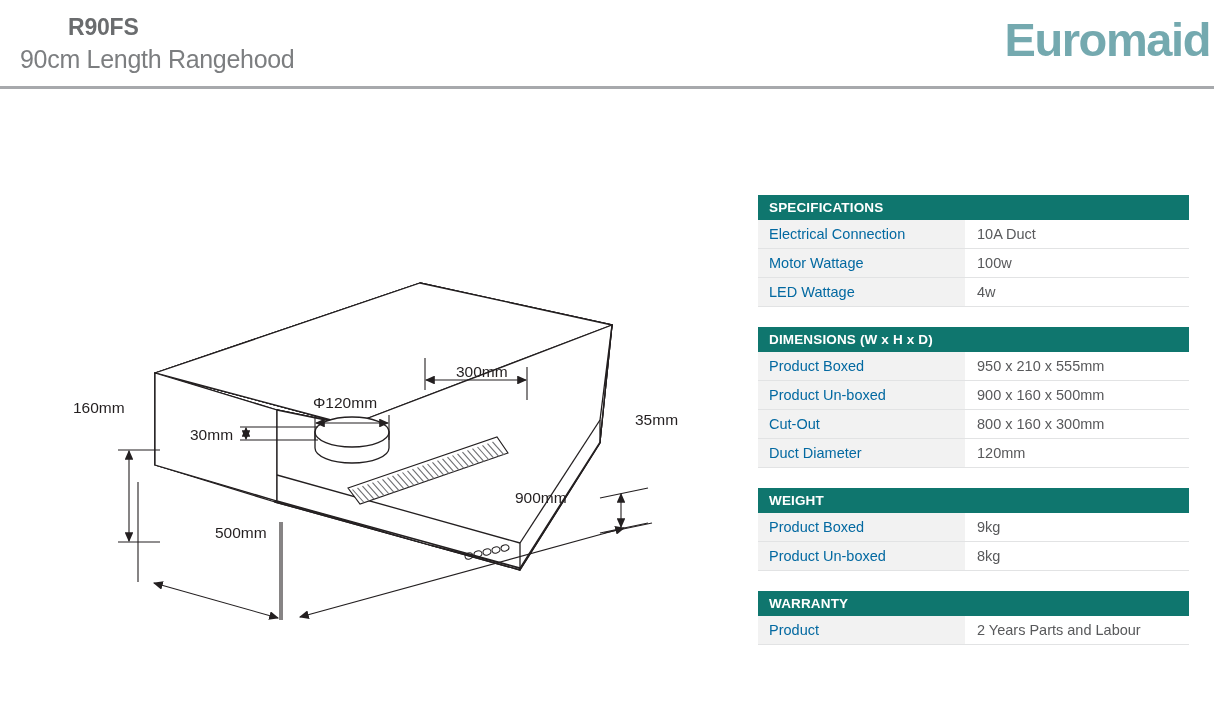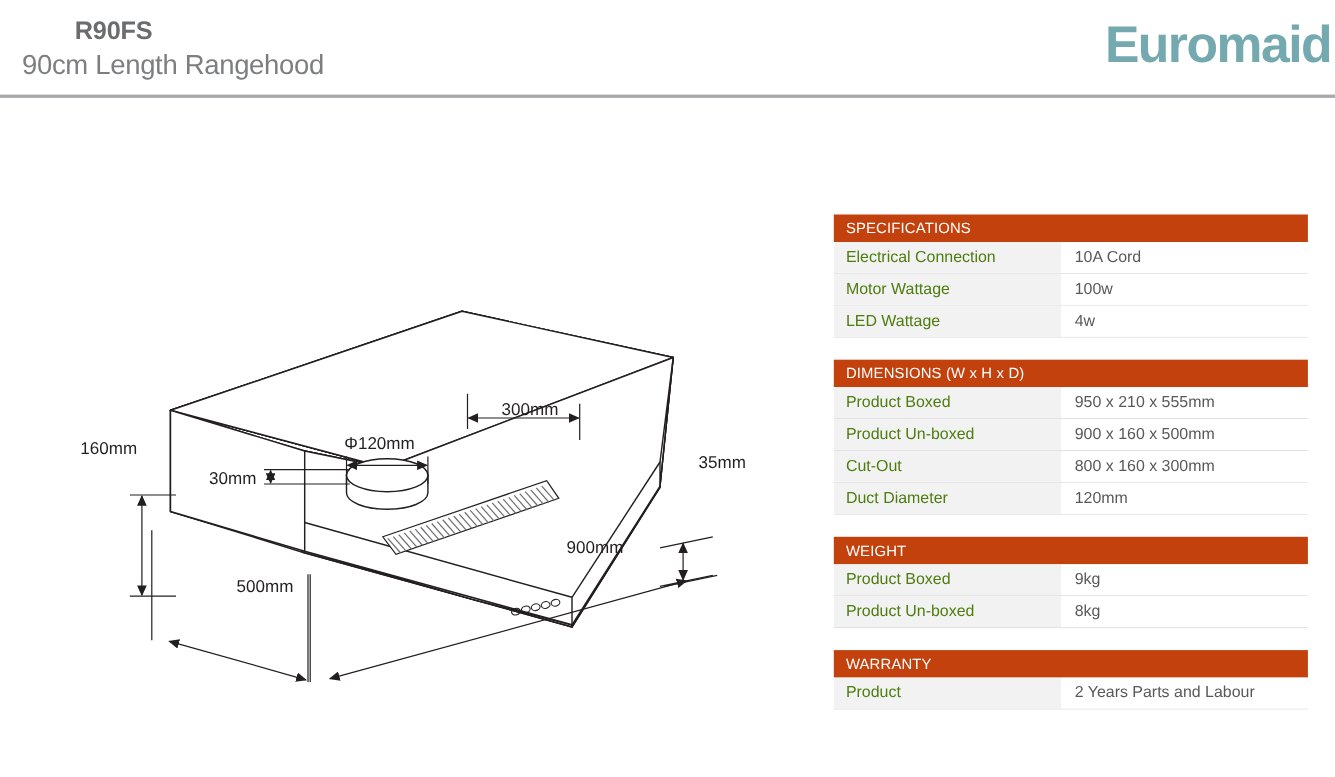"SPECIFICATIONS" .table-head { background: #c2410c -> #0f766e; font-weight: normal -> bold }
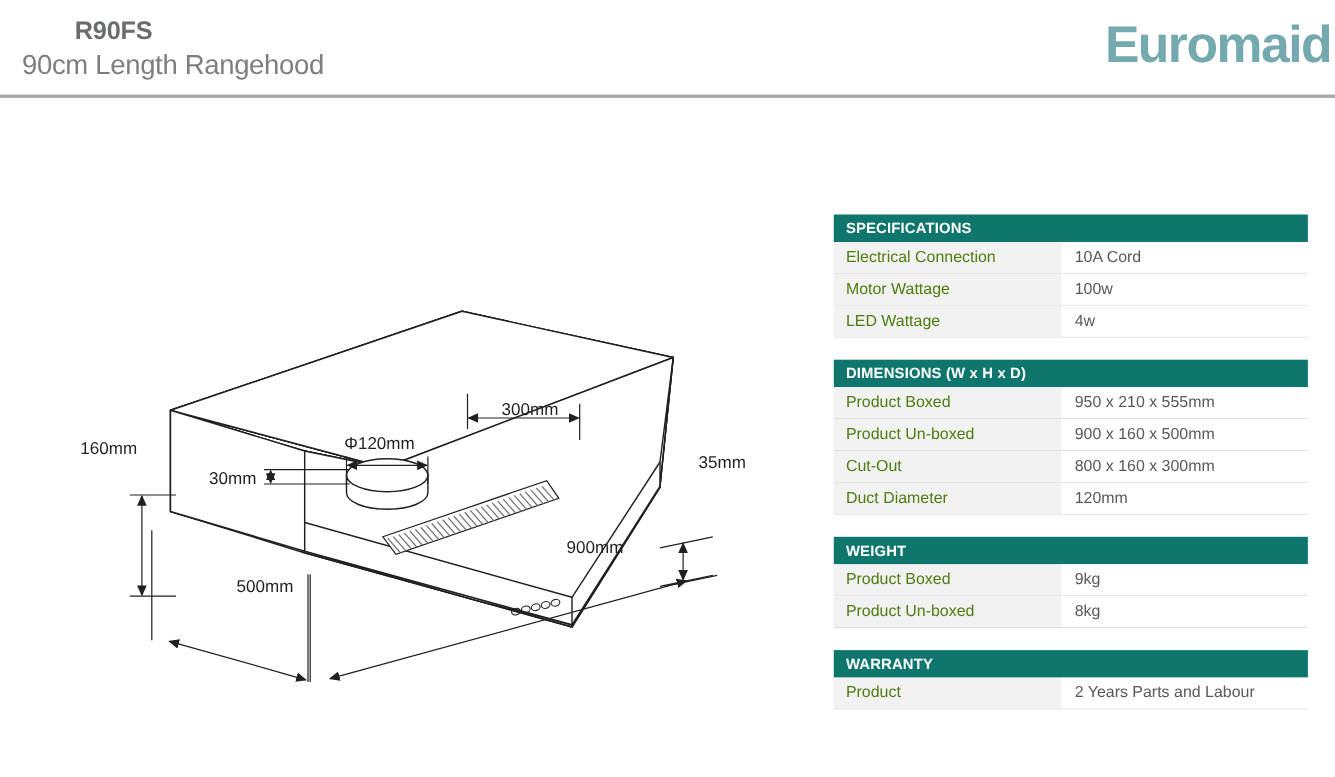"Electrical Connection" .spec-label { color: #4d7c0f -> #0369a1 }
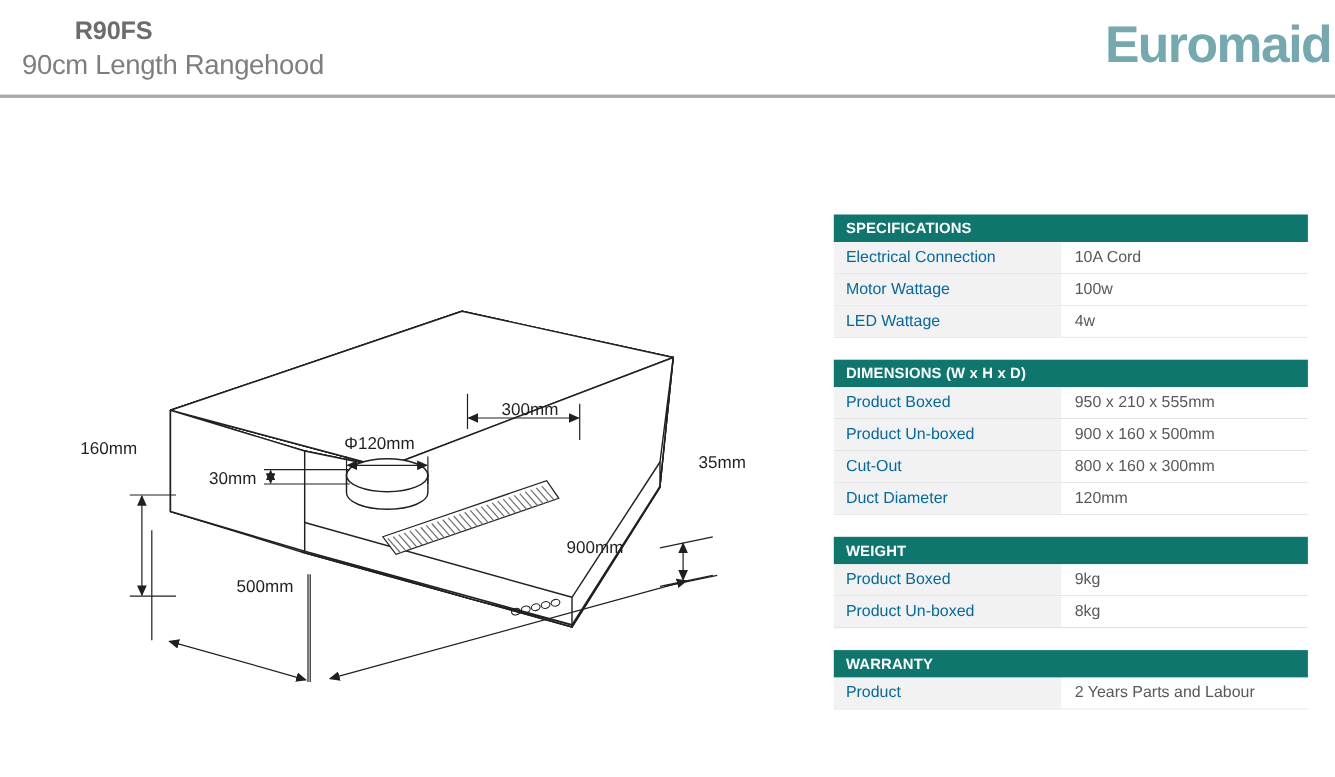"10A Cord" div.spec-value { text: Cord -> Duct }
